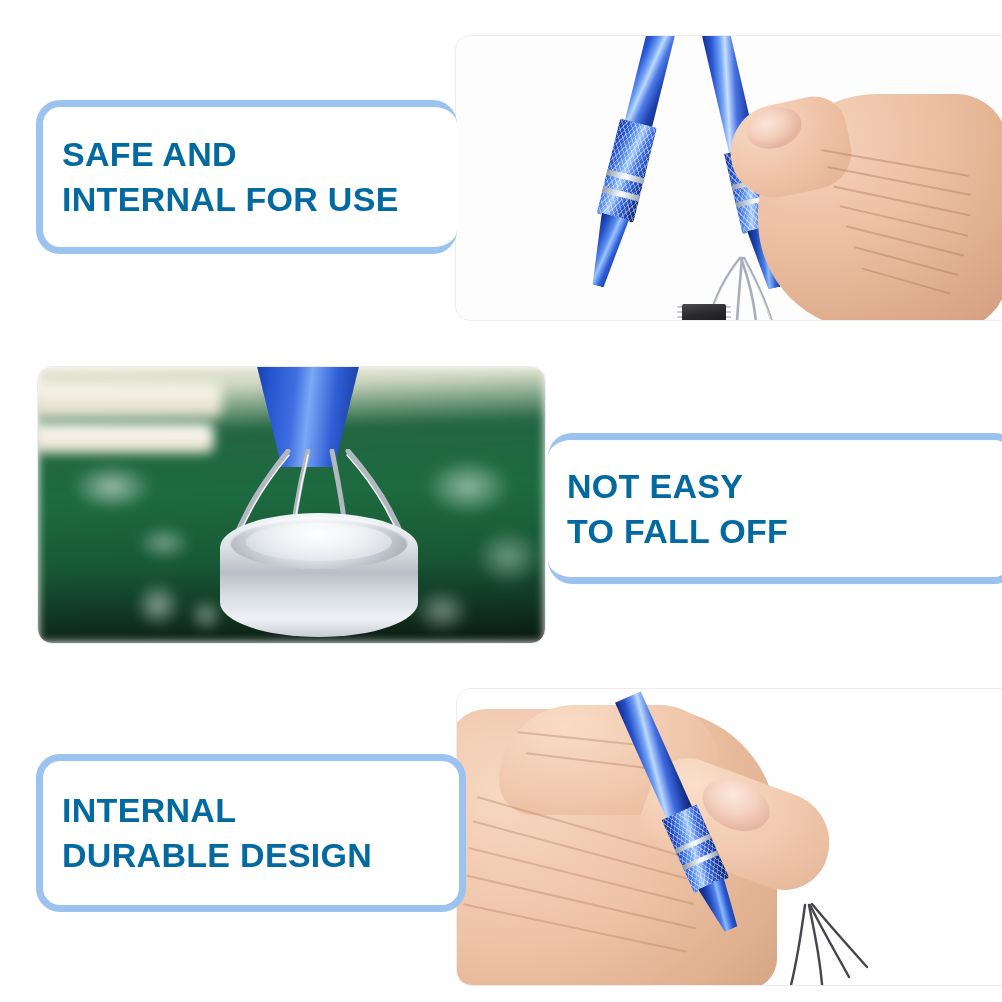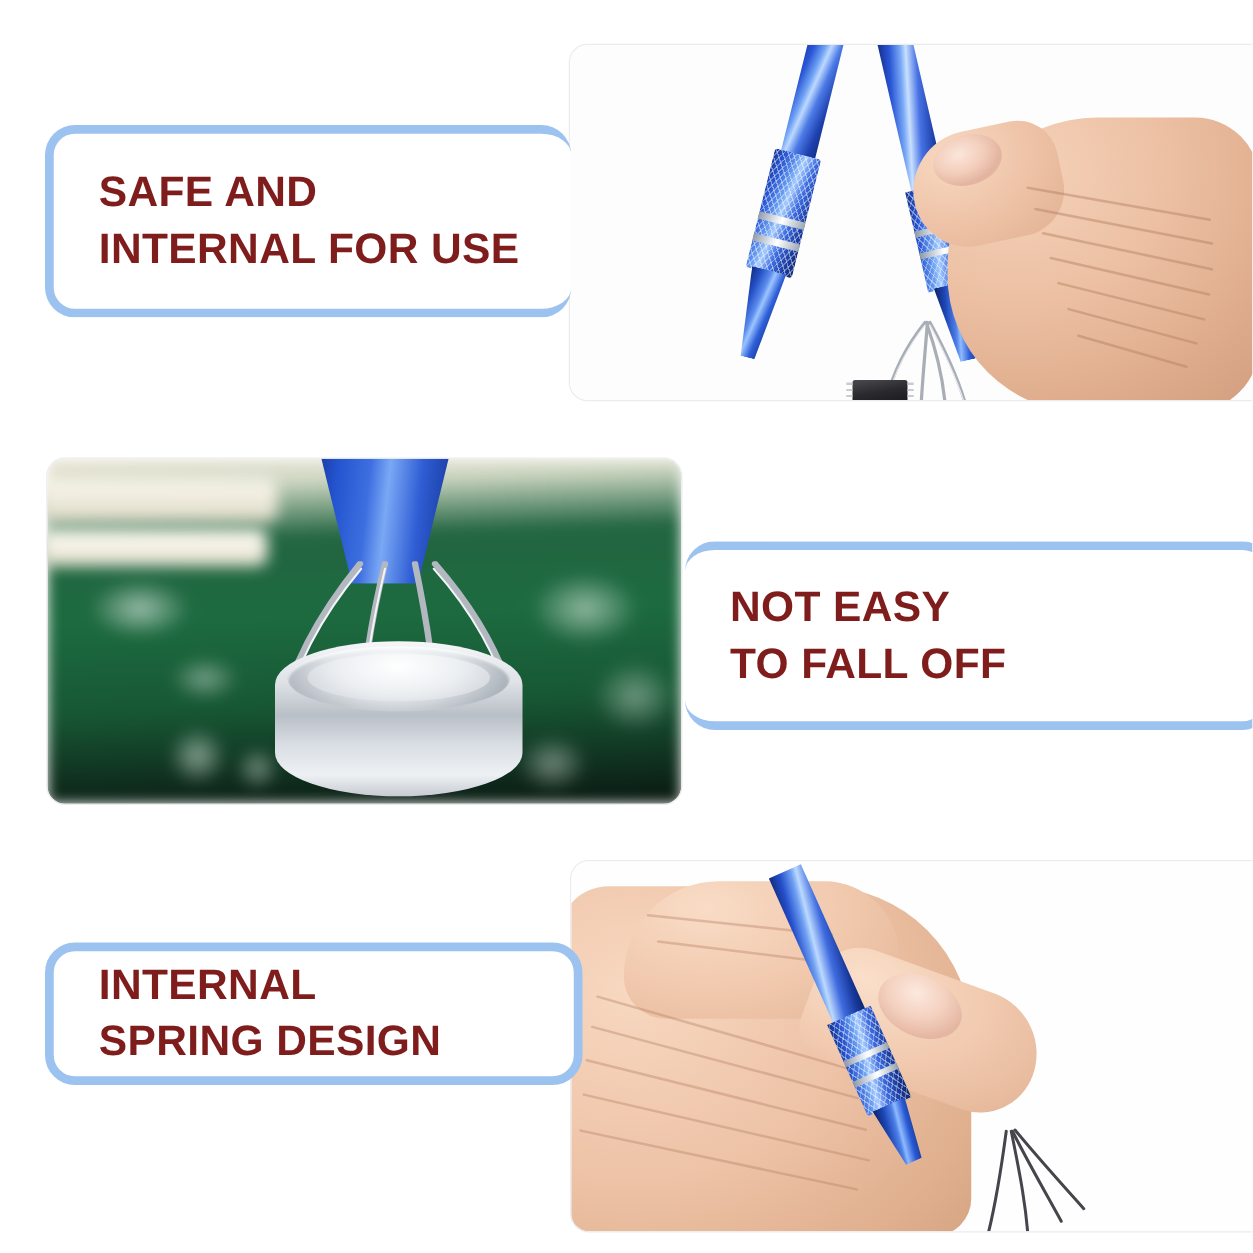"SAFE AND" .callout .line { color: #7f1d1d -> #0369a1; padding-left: 36px -> 19px }
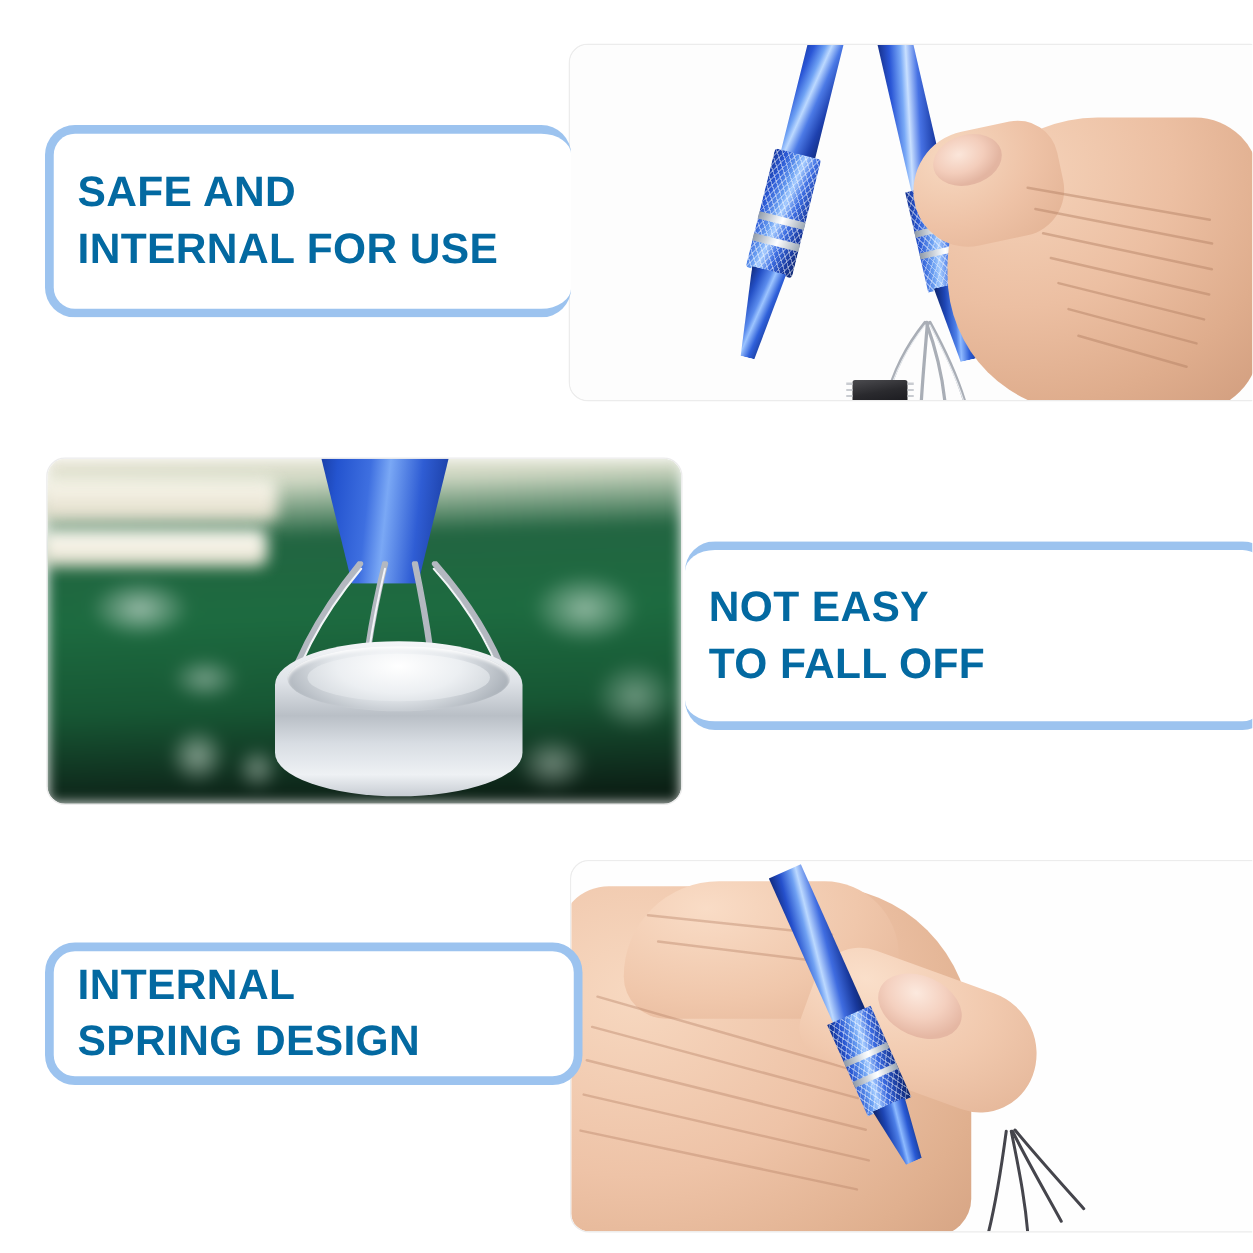"INTERNAL" div.callout { height: 114px -> 158px }
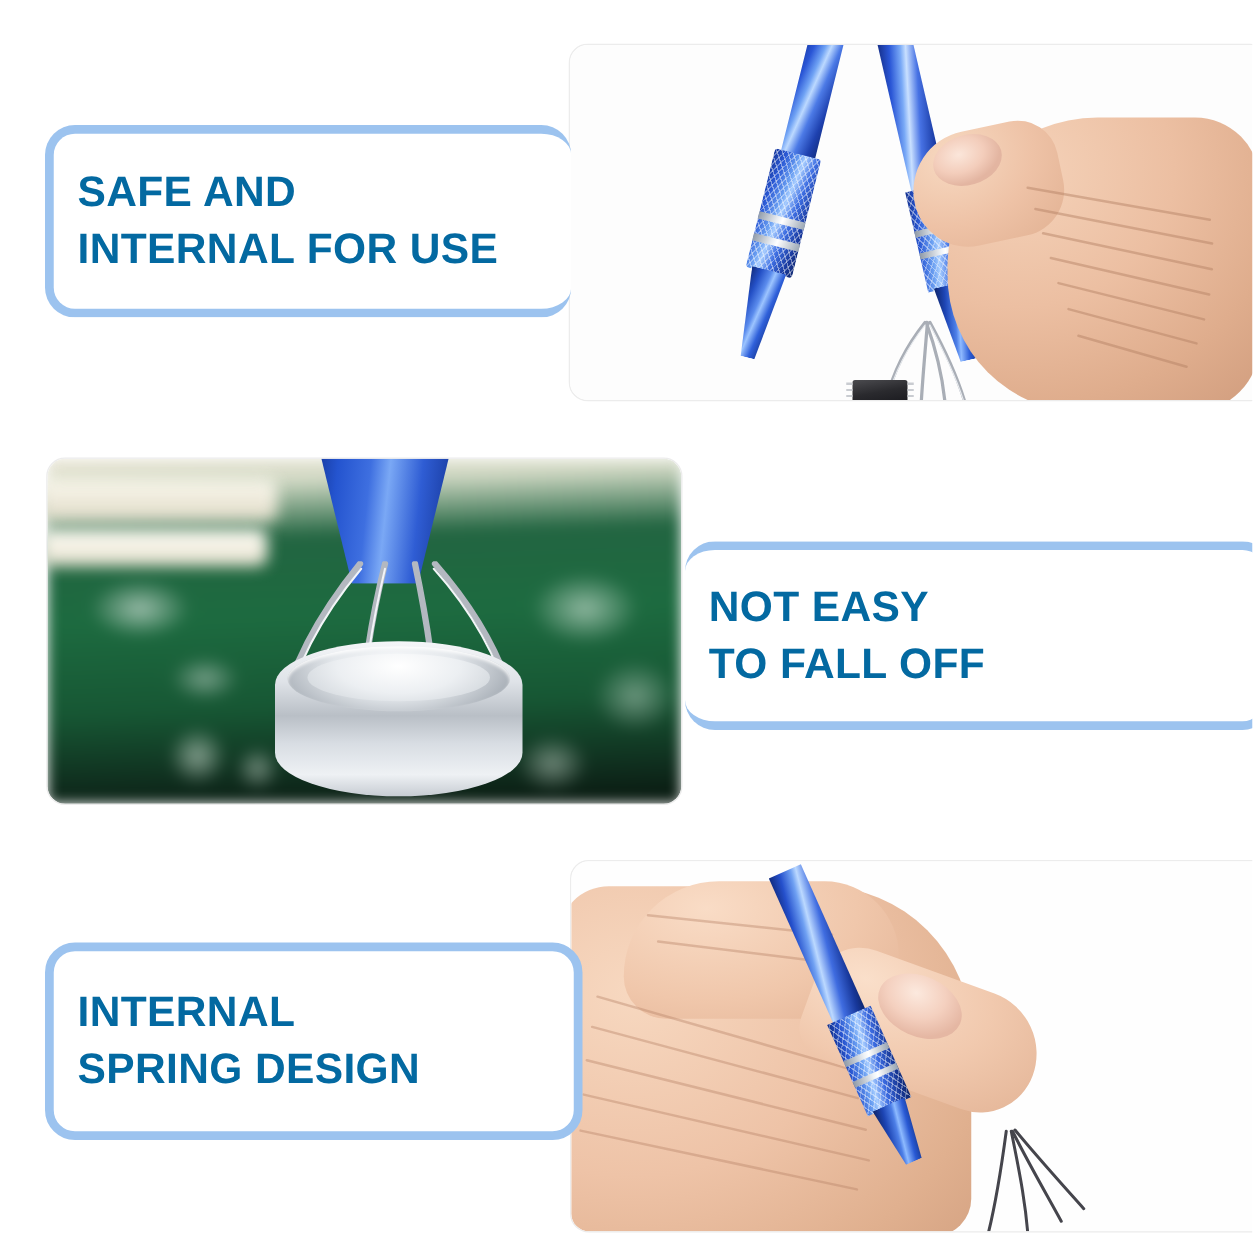"SPRING DESIGN" div.line { text: SPRING -> DURABLE }
